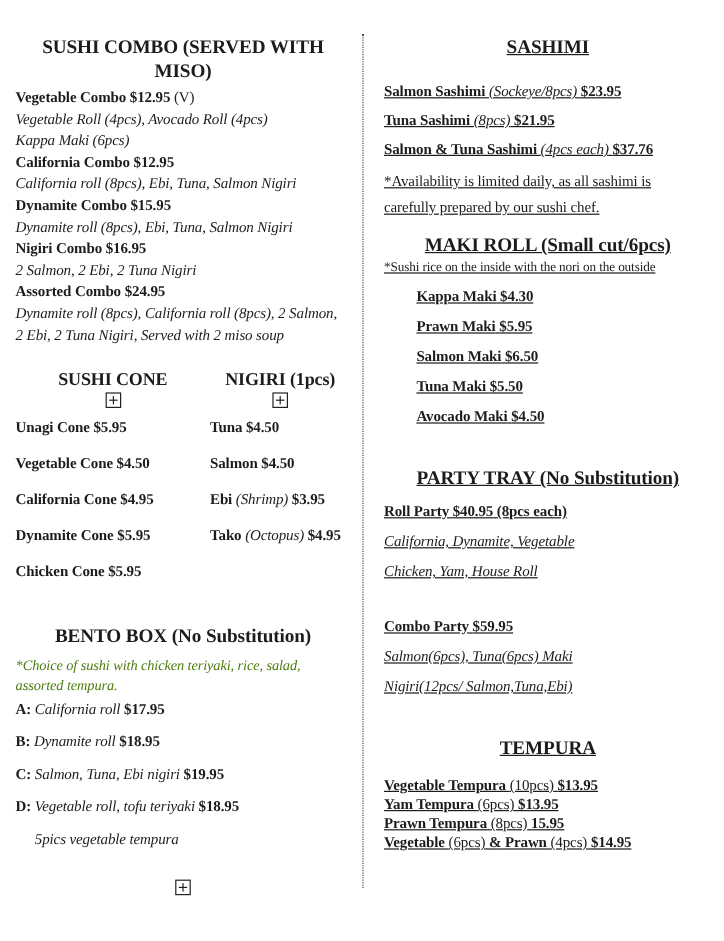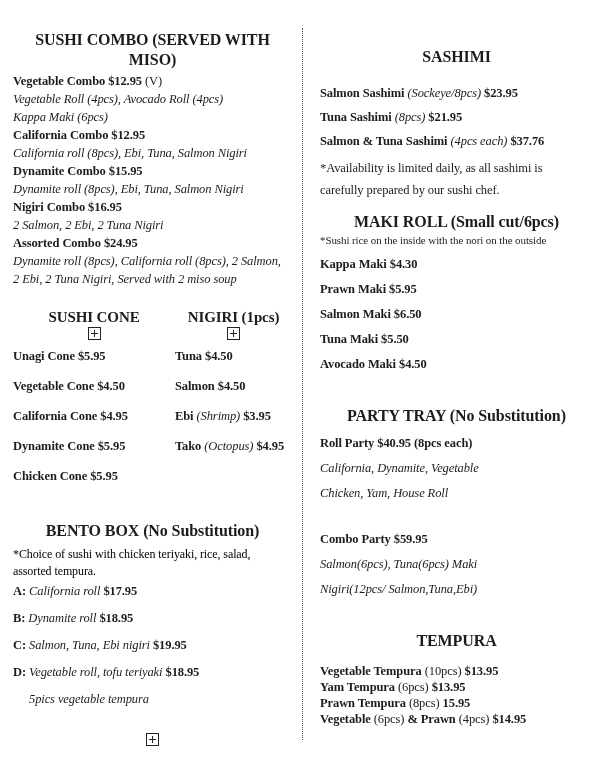"SASHIMI" .col-right { text-decoration: none -> underline; top: 17px -> 0 }
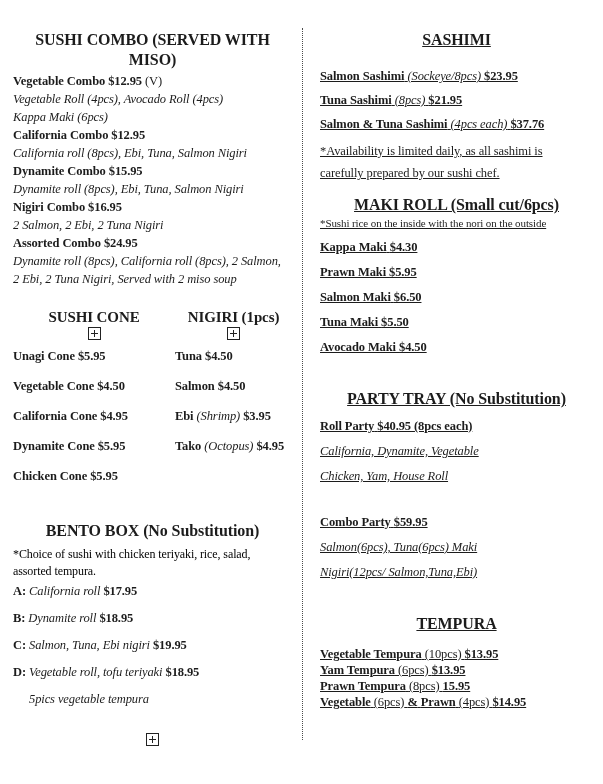"Kappa Maki $4.30" .maki-items { margin-left: none -> 27px }
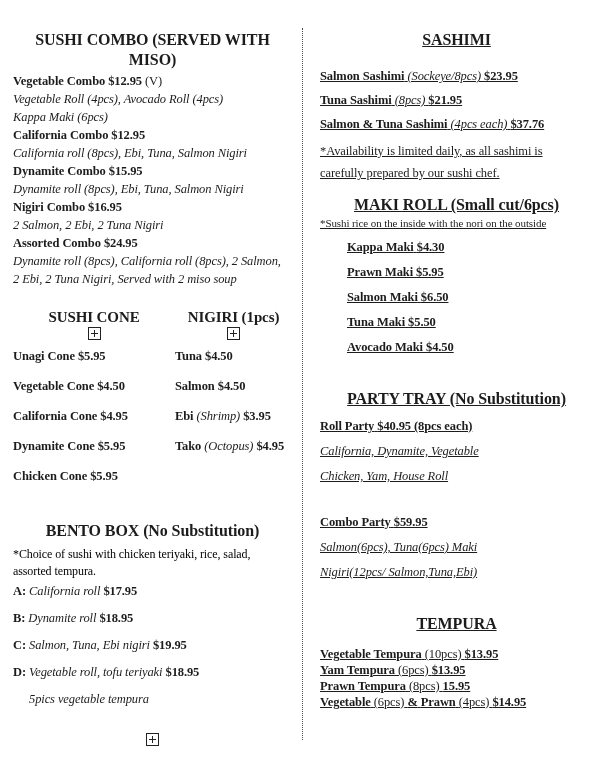"*Choice of sushi with chicken" .bento-note { color: #000000 -> #4d7c0f; font-style: none -> italic }
